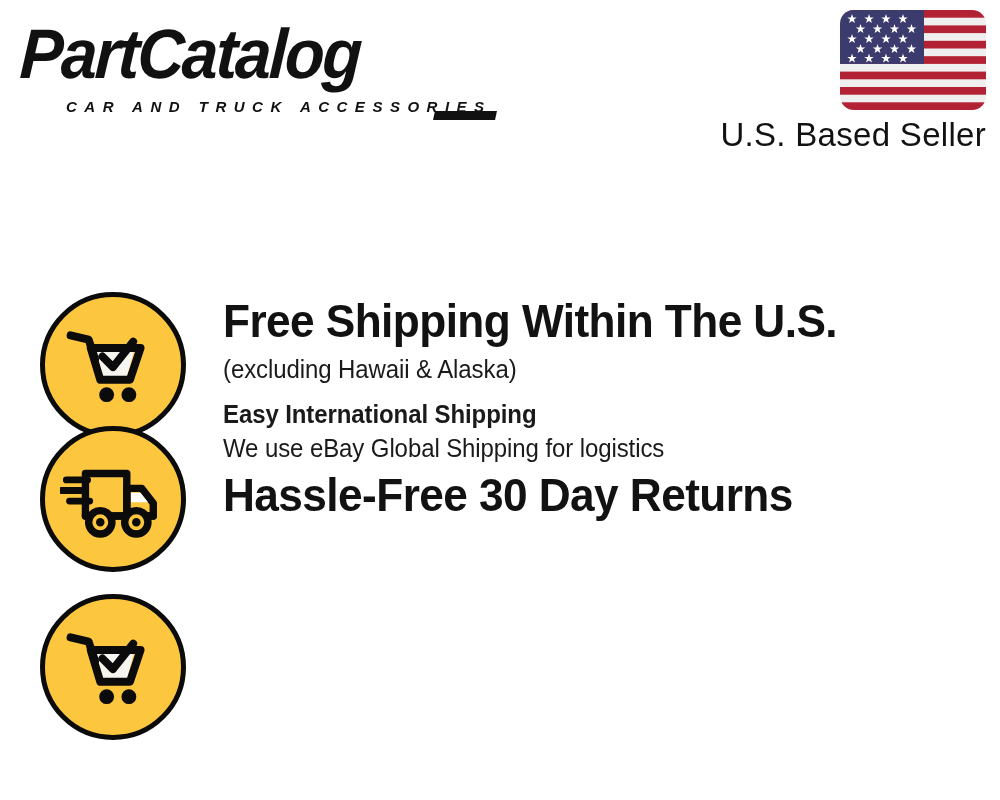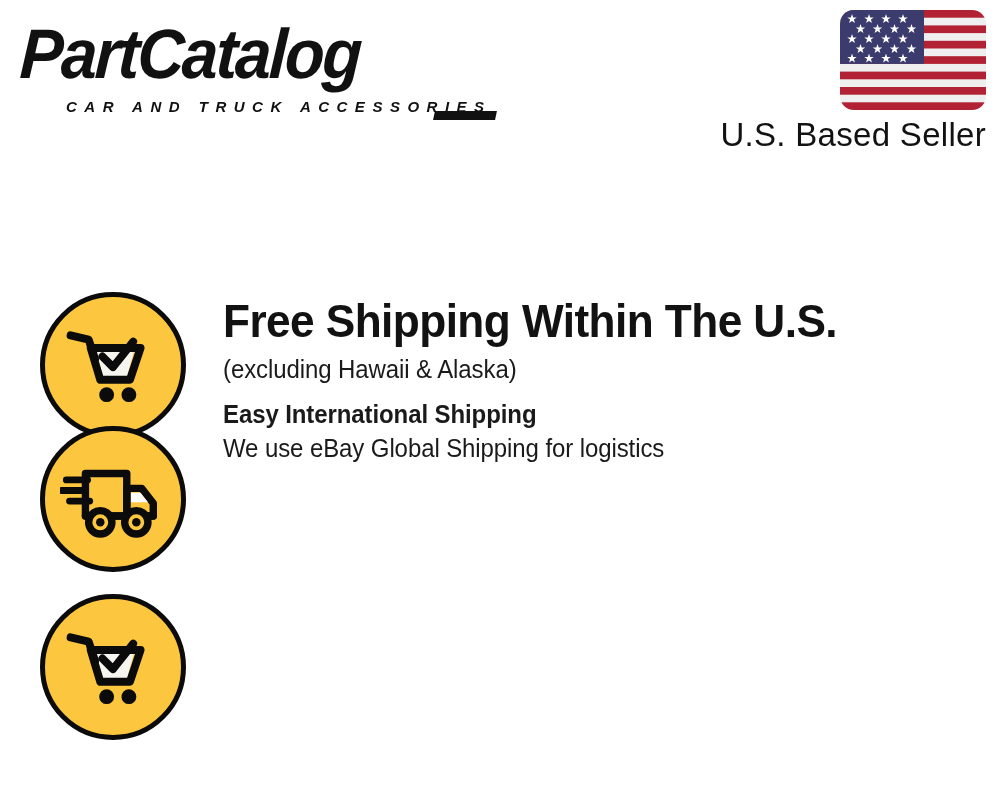"Hassle-Free 30 Day Returns" div.benefit-text { html: none -> <div> <div>Hassle-Free 30 Day Returns</div> </div> }
